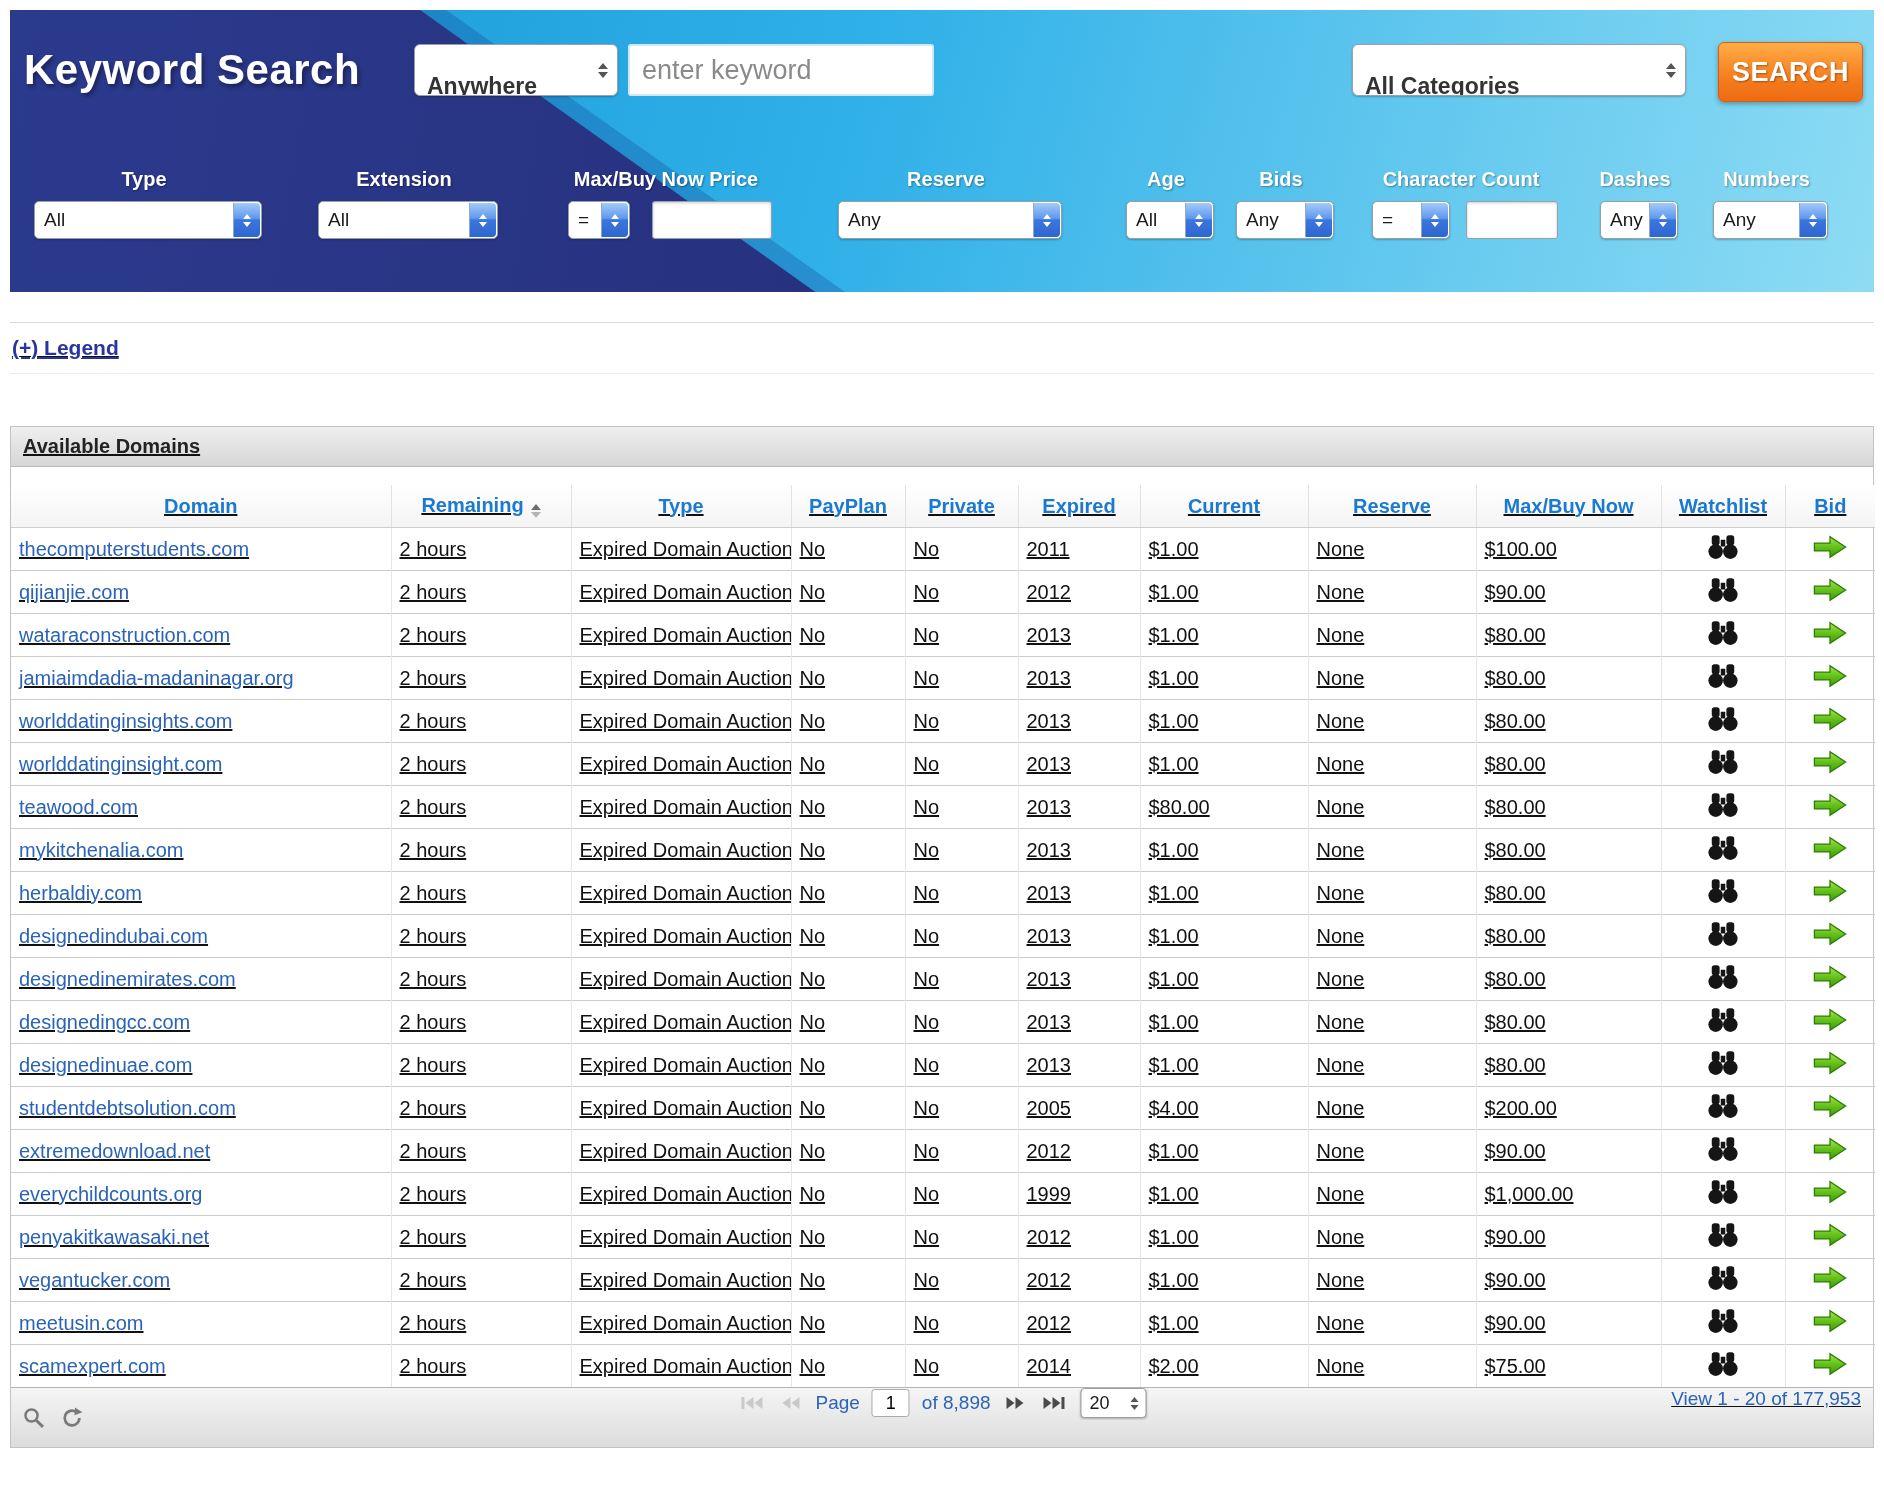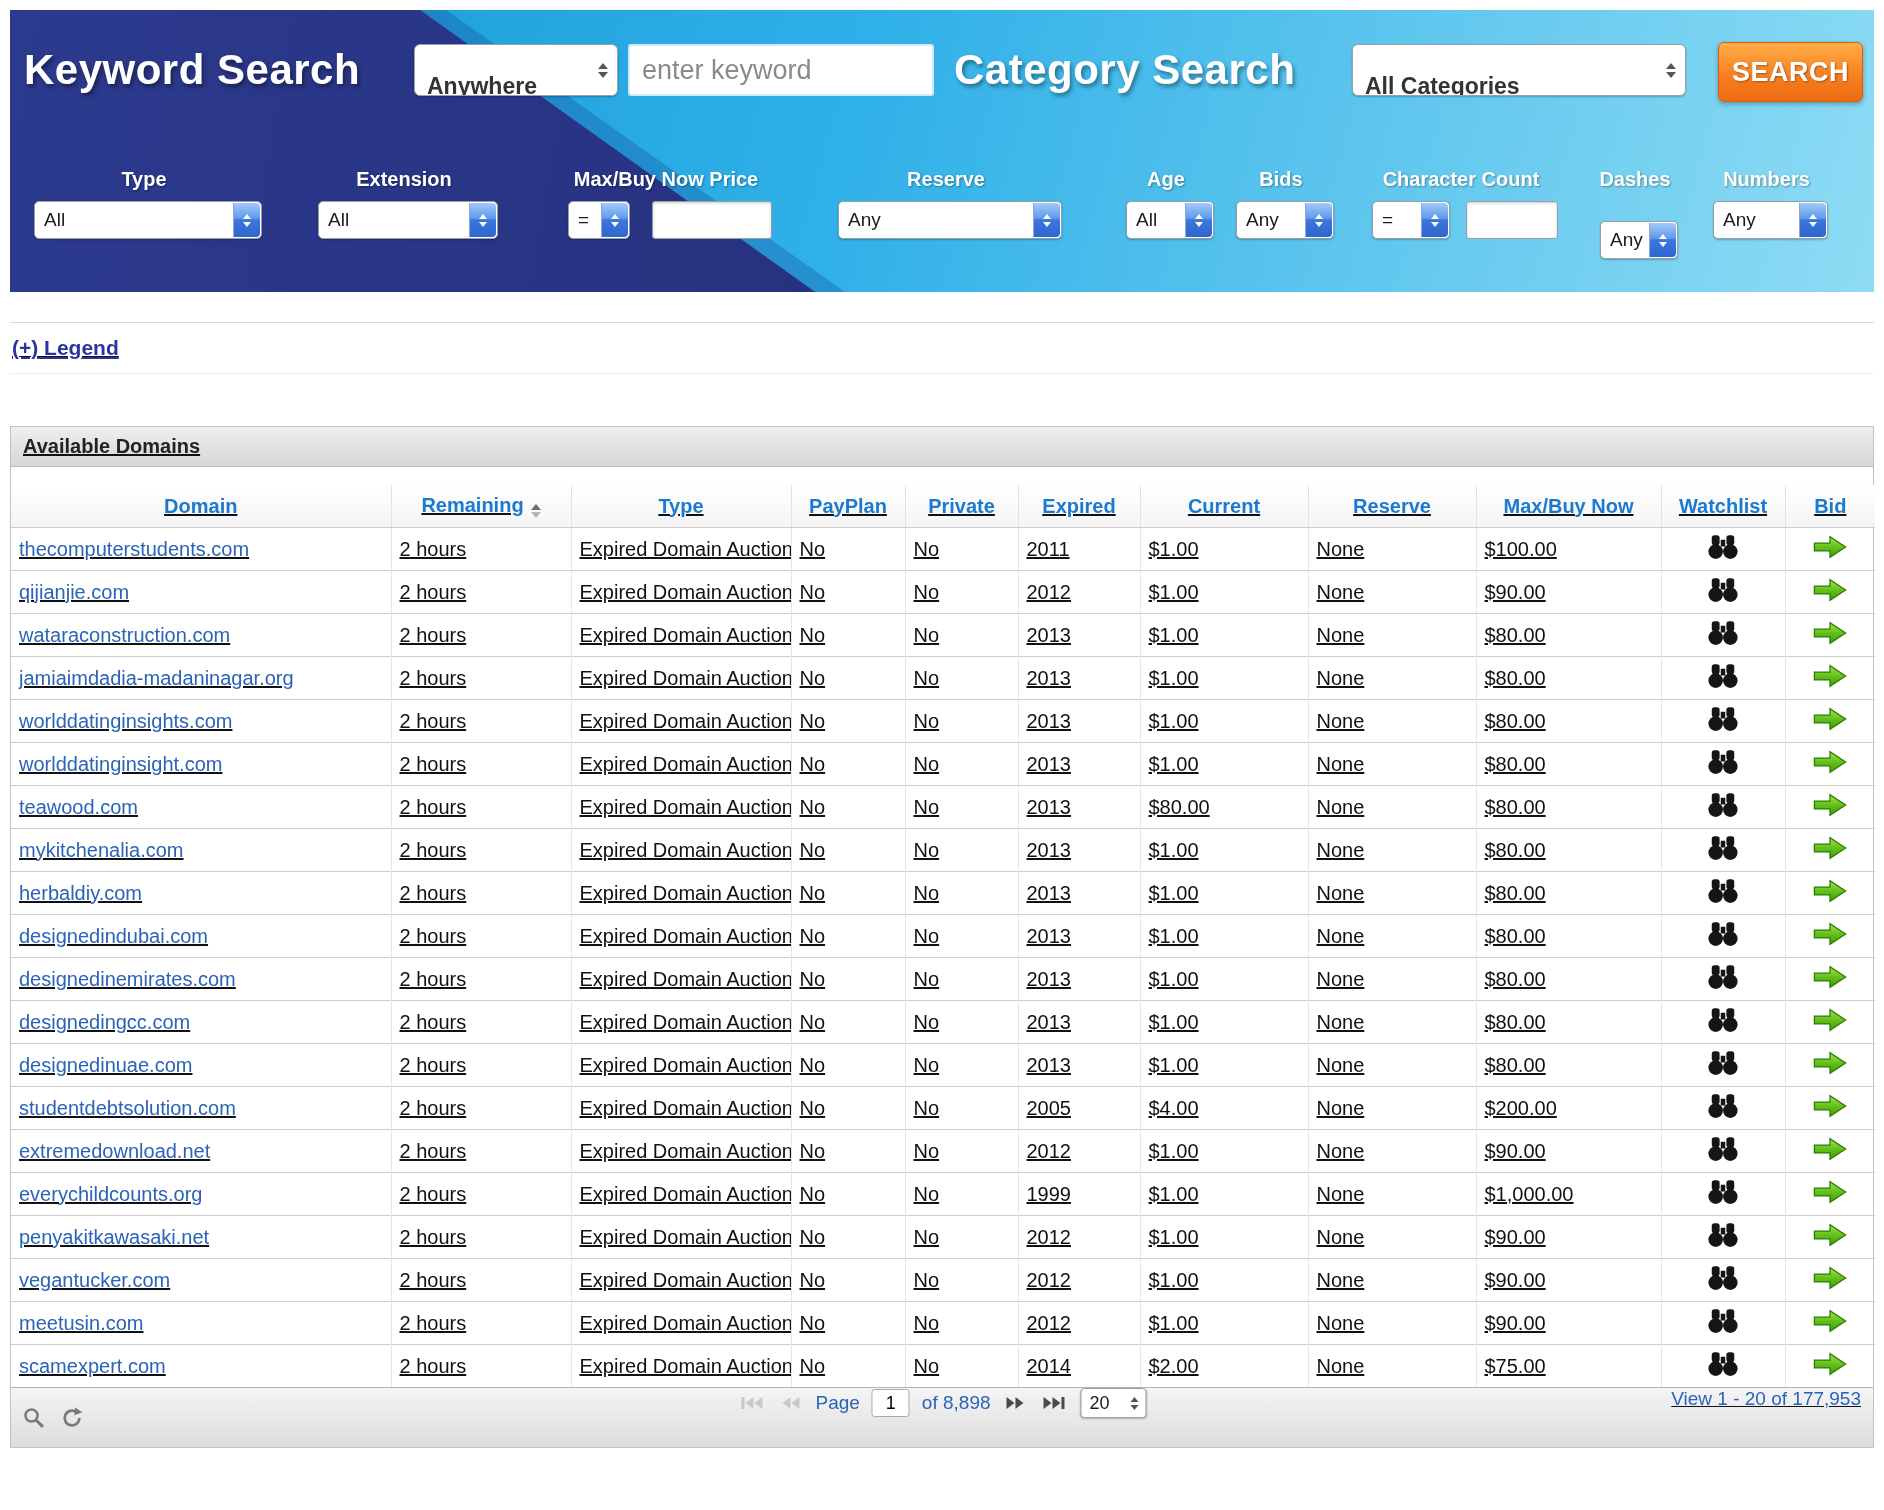"Category Search" div.banner-title { html: <div>Category Search</div> -> none }
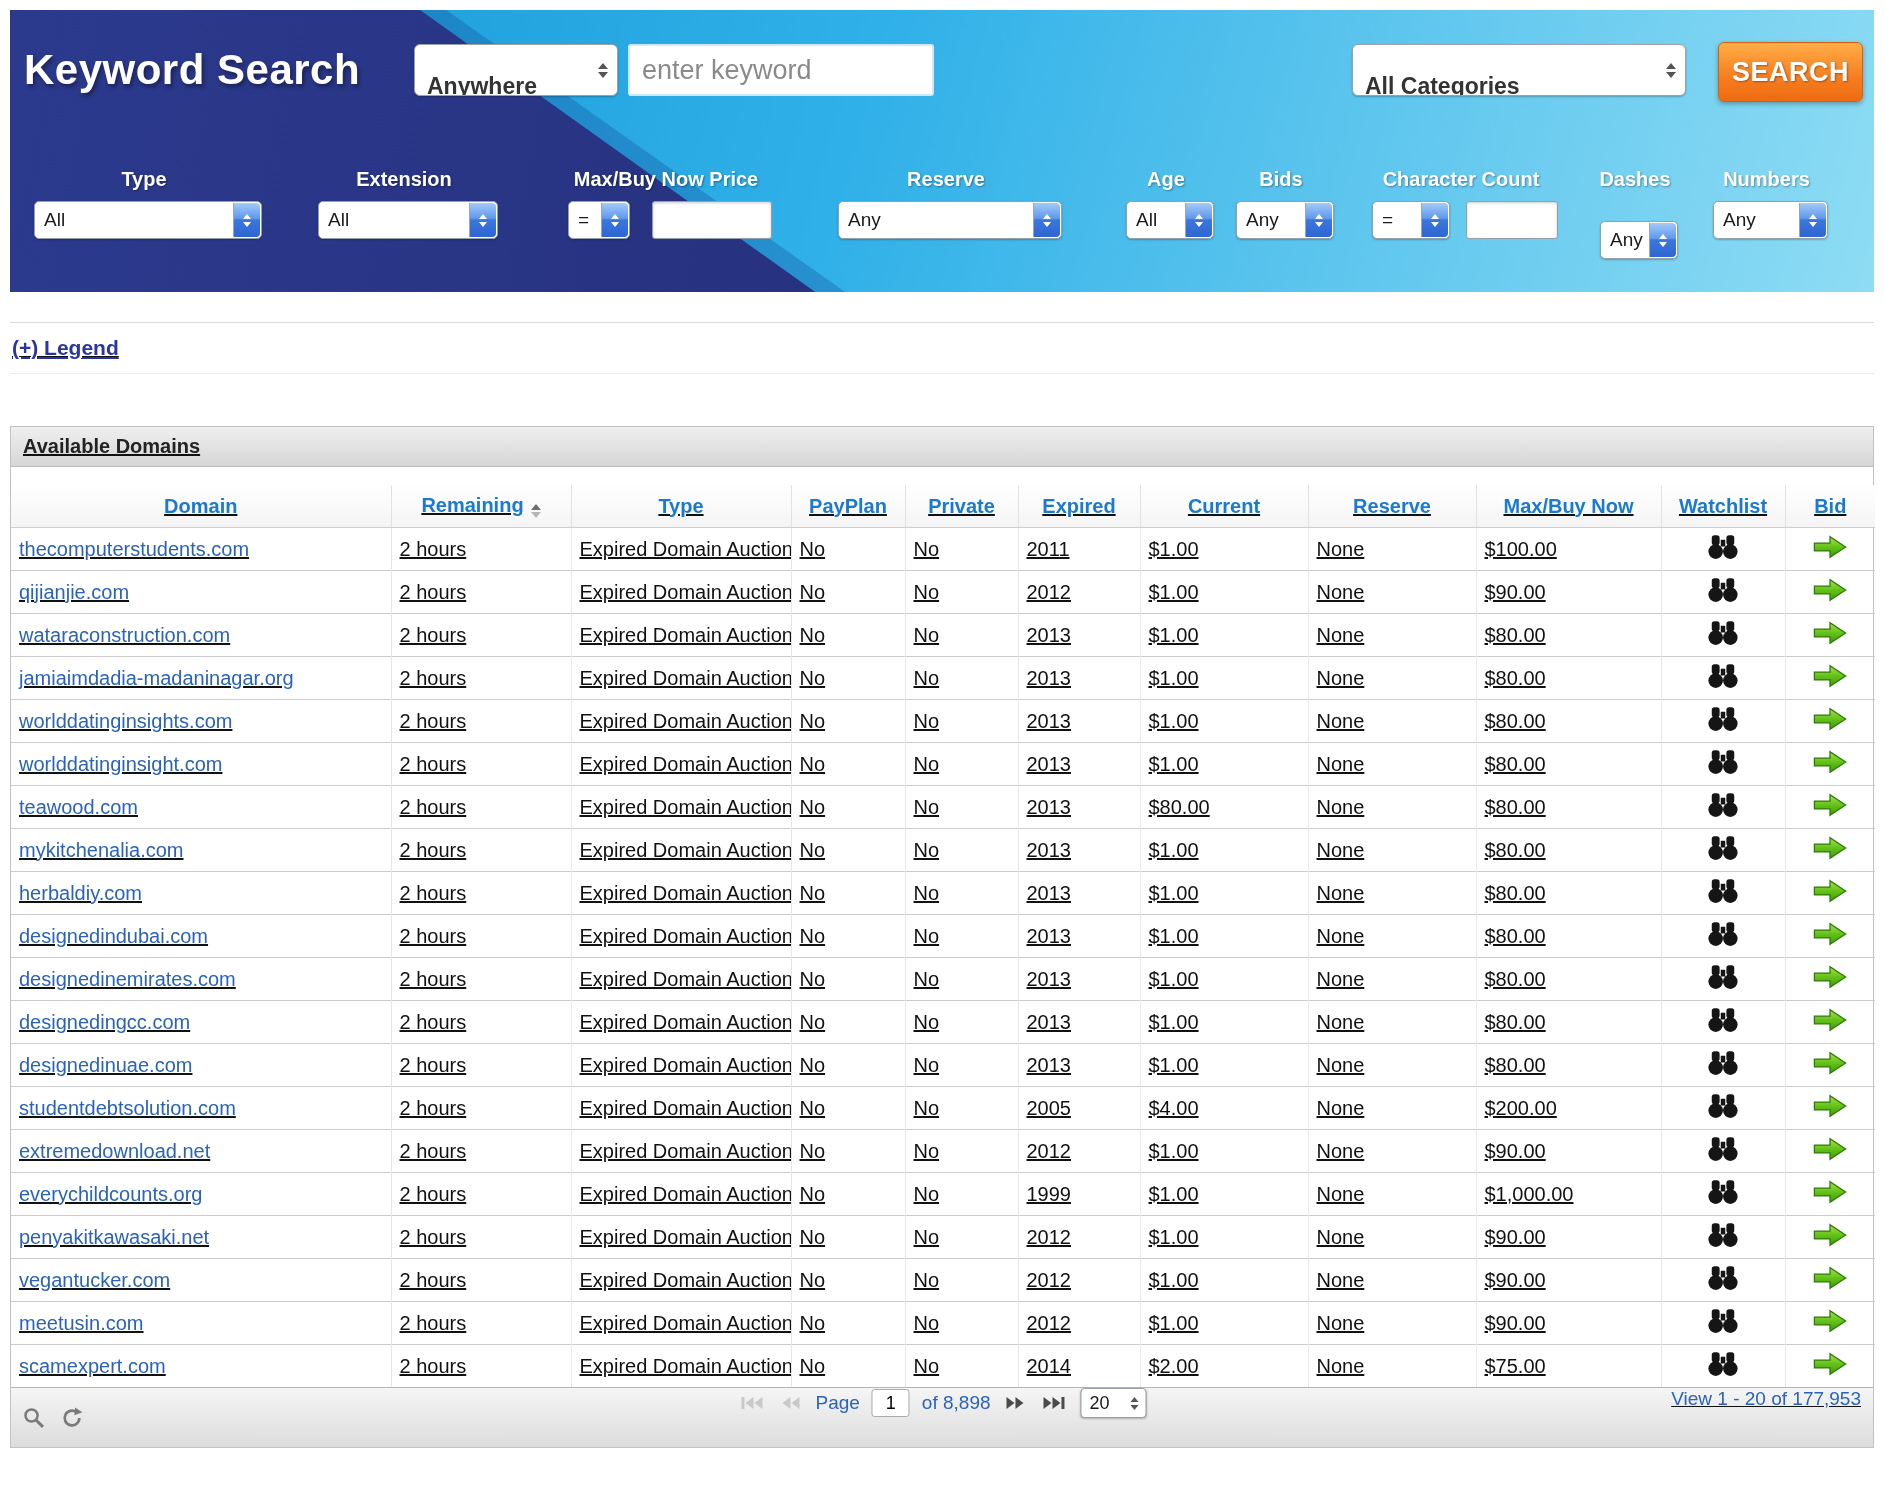"Dashes" div.filter-group { gap: 20px -> none }
